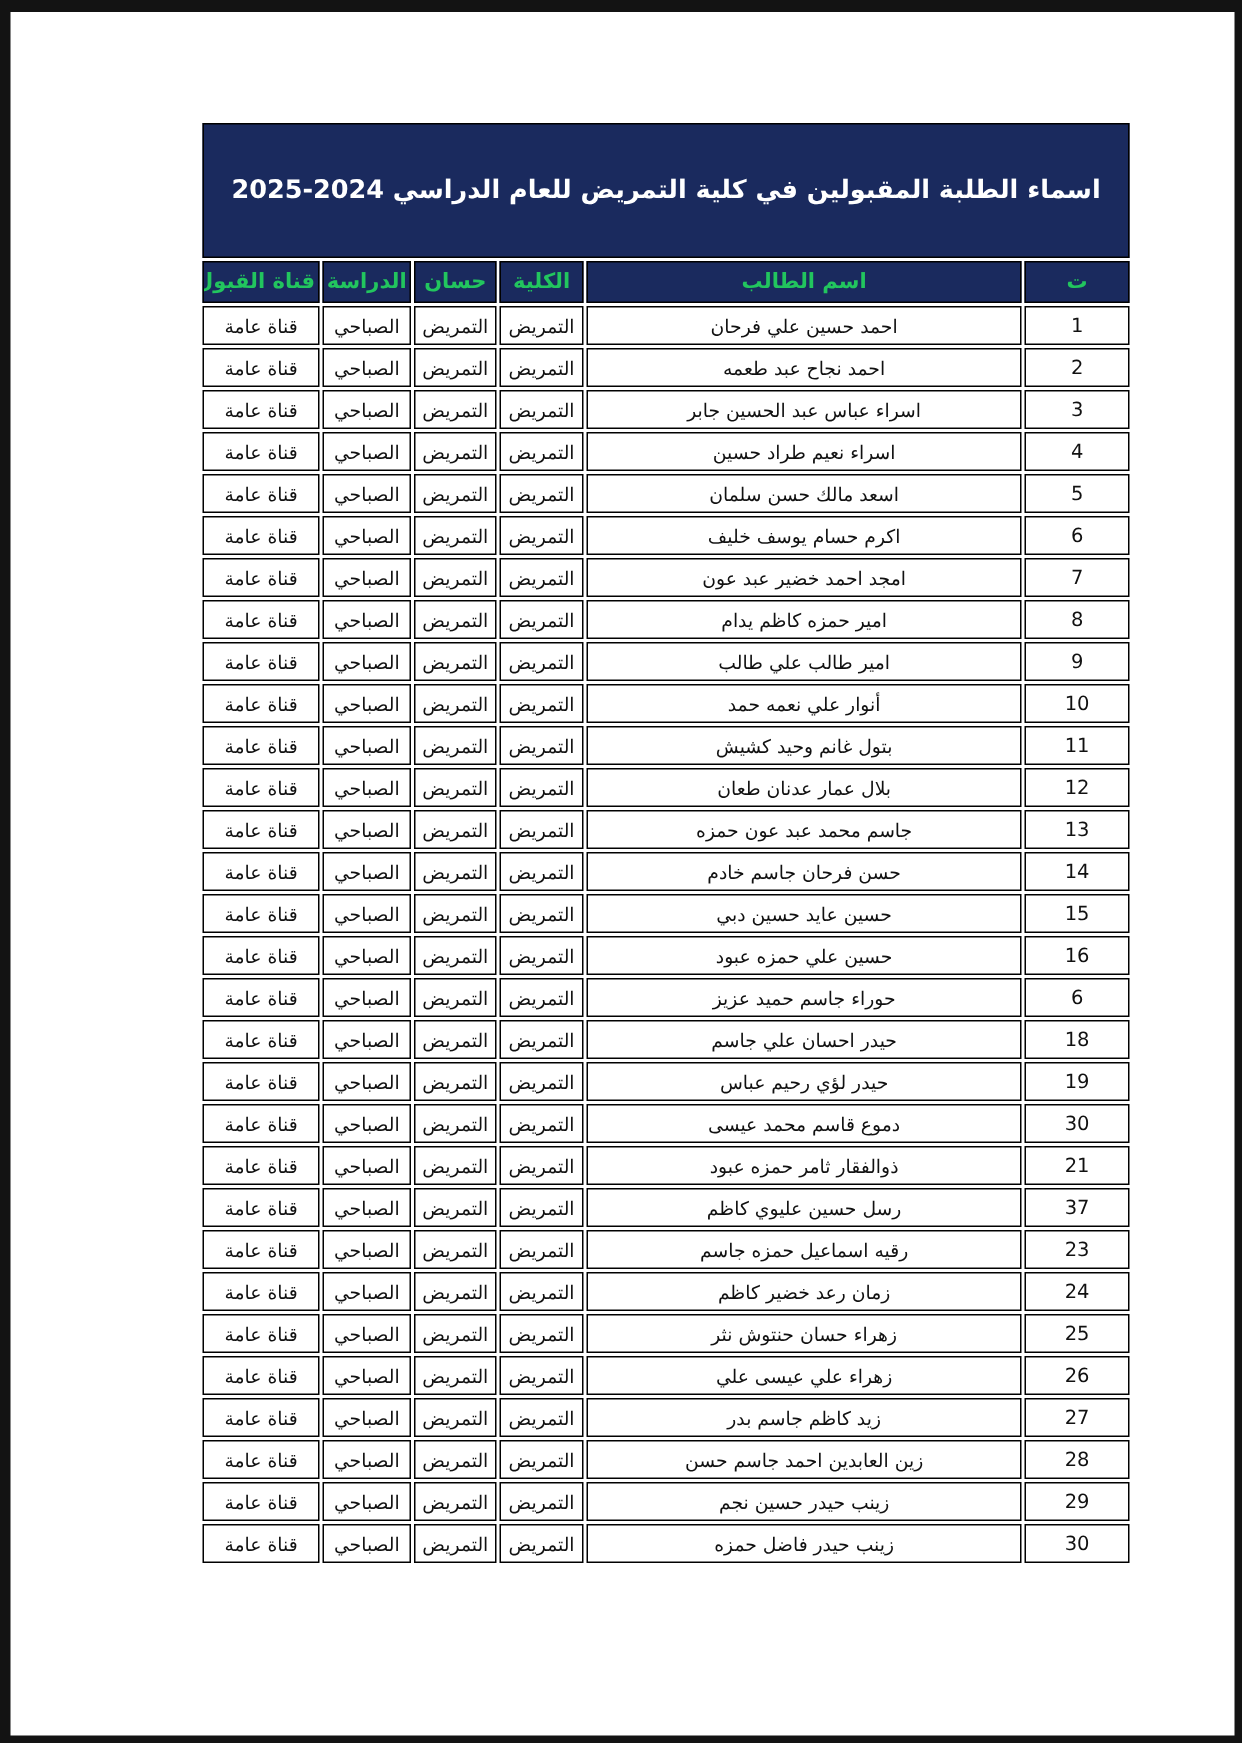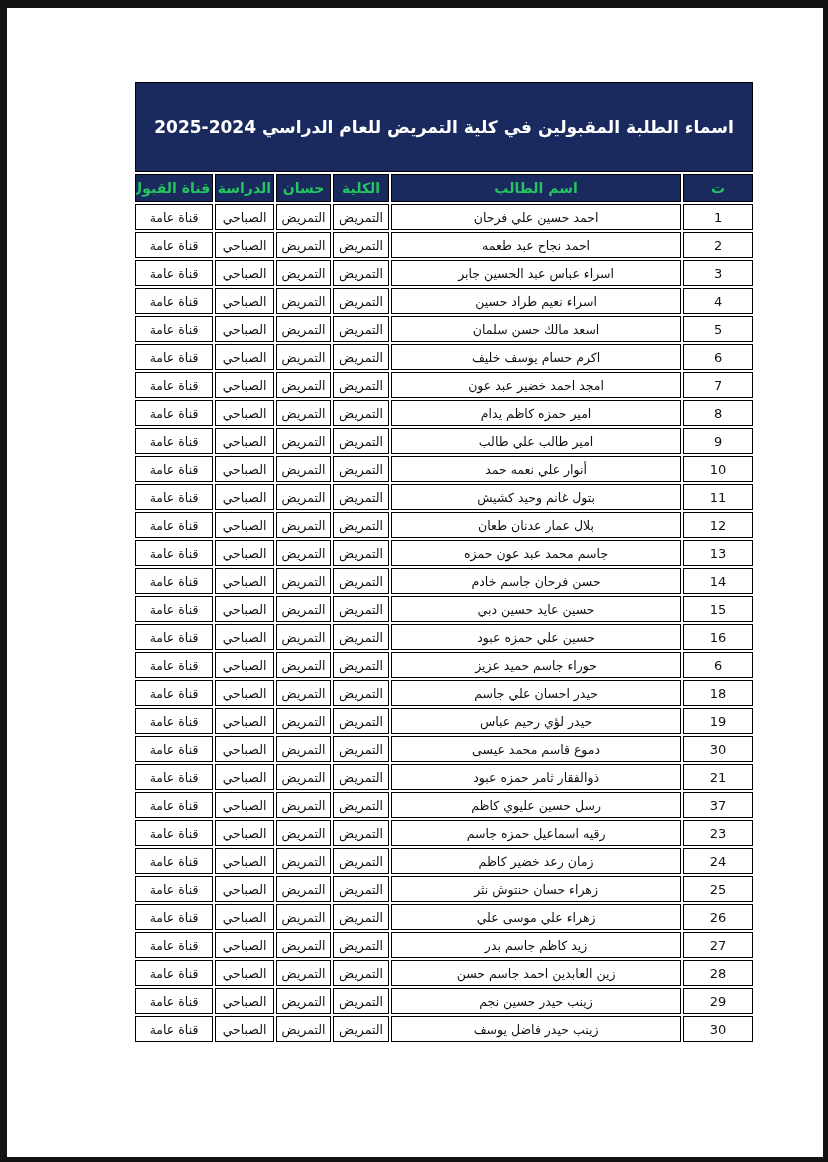"زهراء علي موسى علي" td.cell-name { text: موسى -> عيسى }
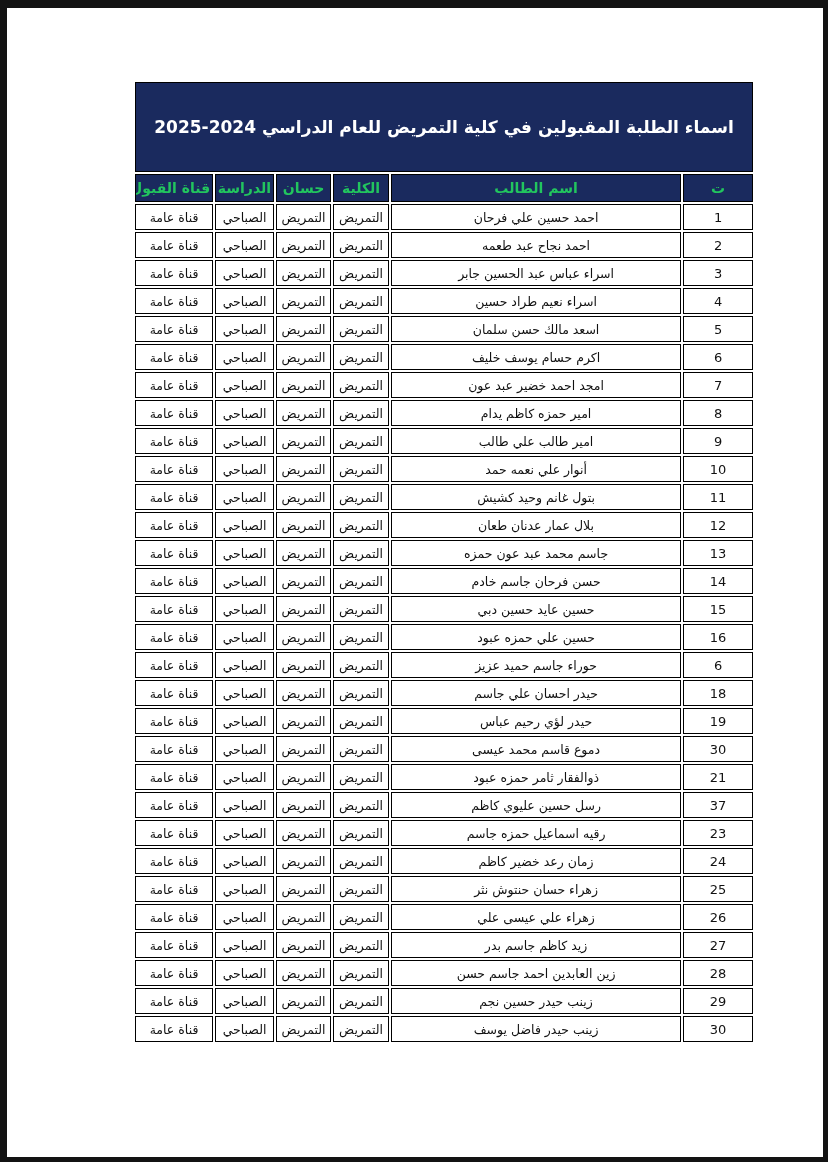"زينب حيدر فاضل يوسف" td.cell-name { text: يوسف -> حمزه }
